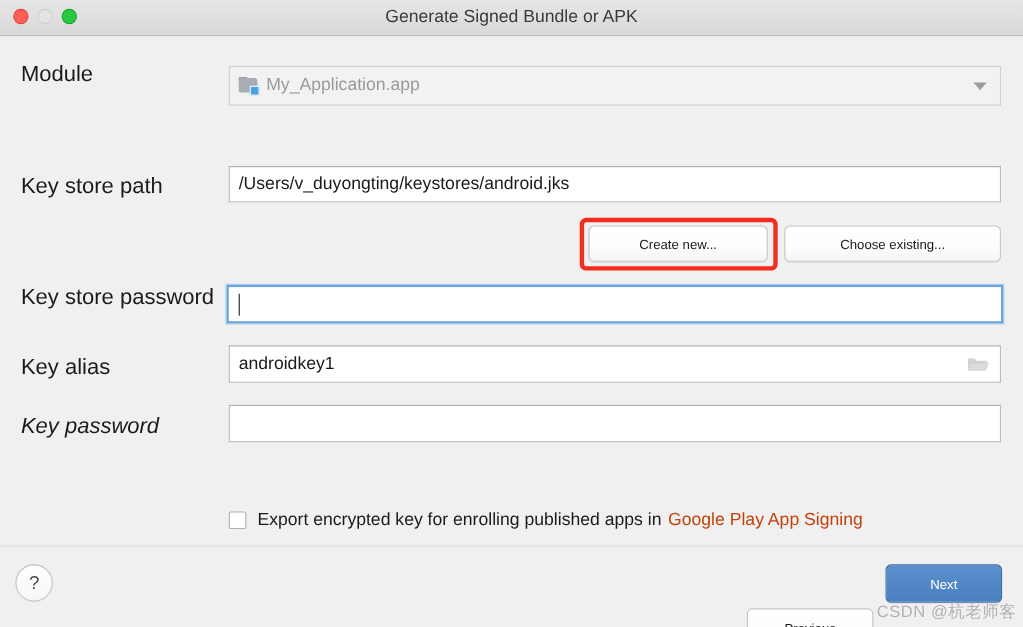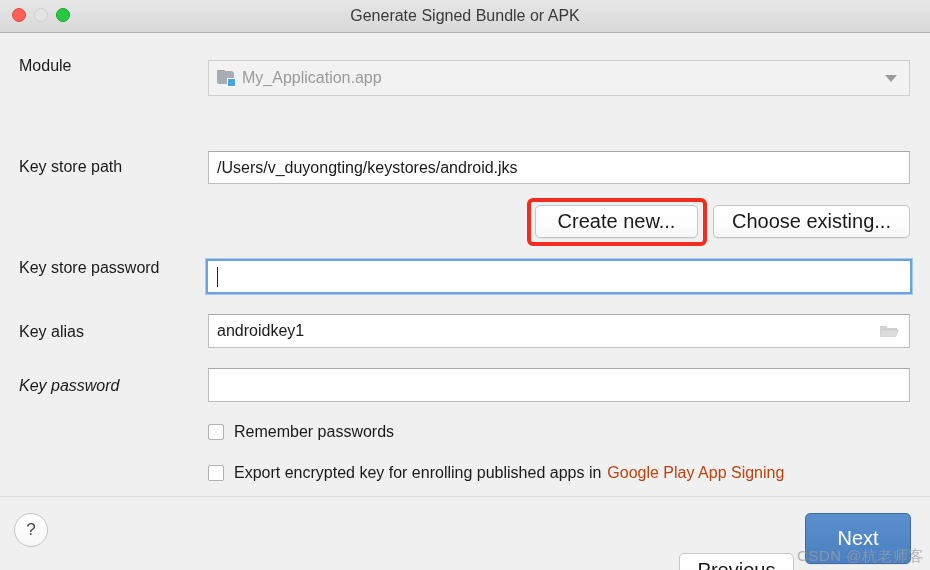"Module" .label { font-size: 16px -> 20px }
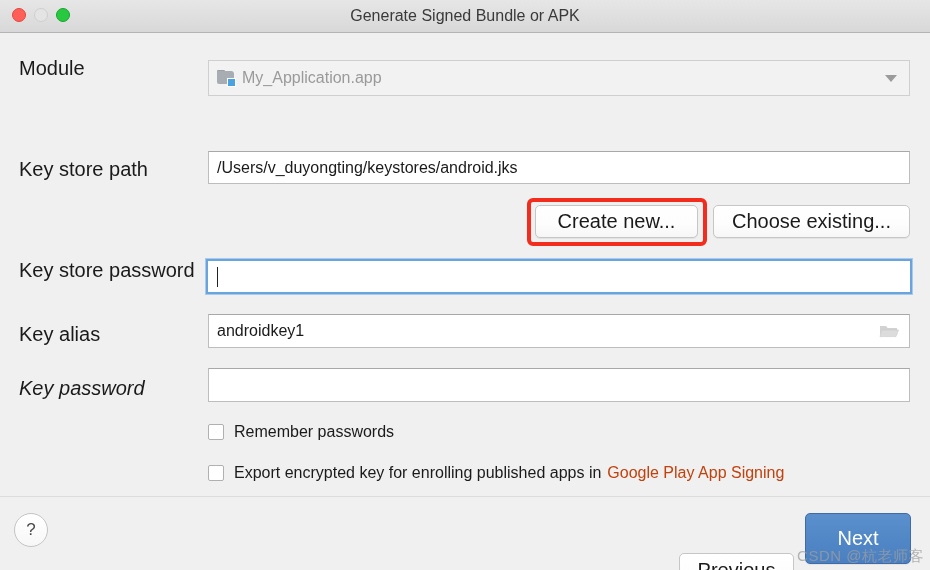"Create new..." .btn { font-size: 20px -> 12px }
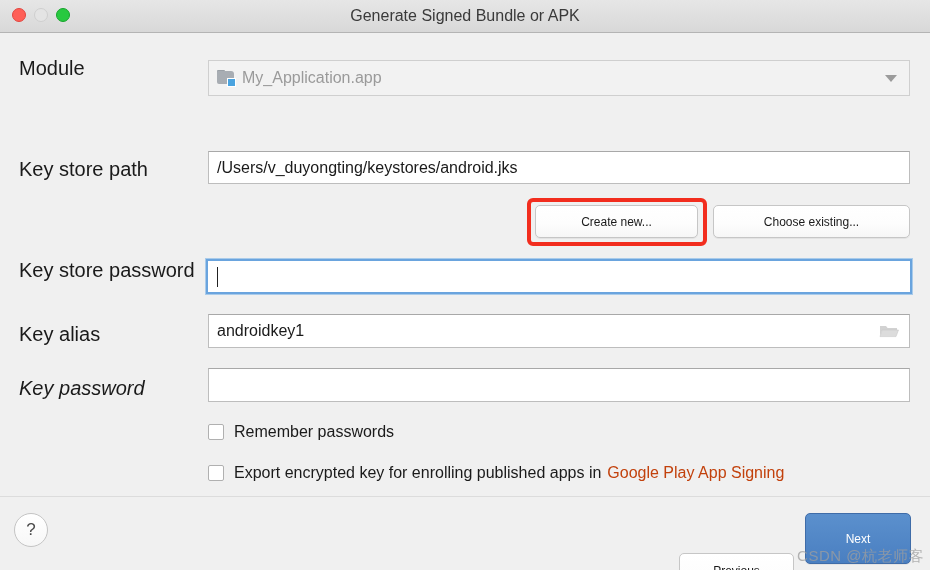"Remember passwords" div.cbrow { html: <div> <span></span> <span>Remember passwords</span> </div> -> none }
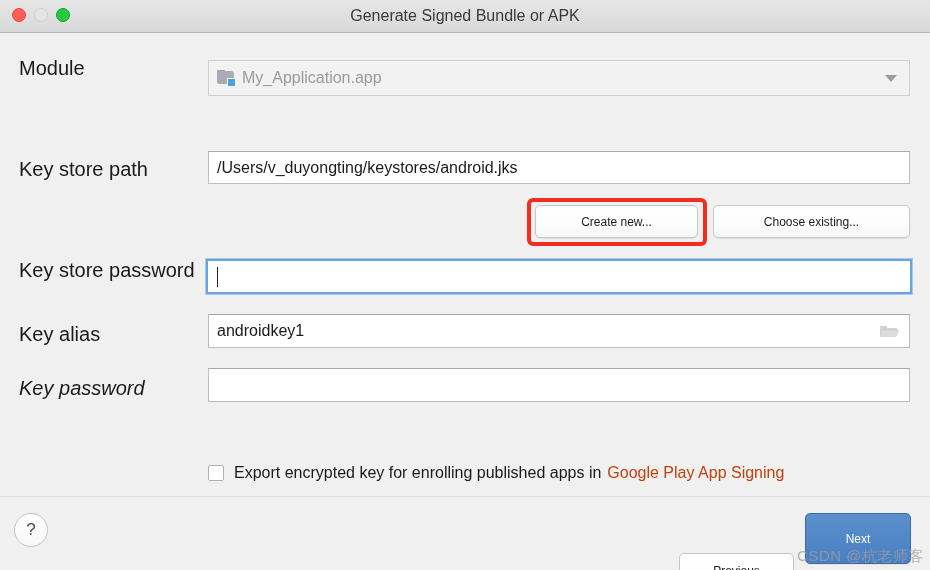"Next" div.btn { height: 51px -> 35px }
